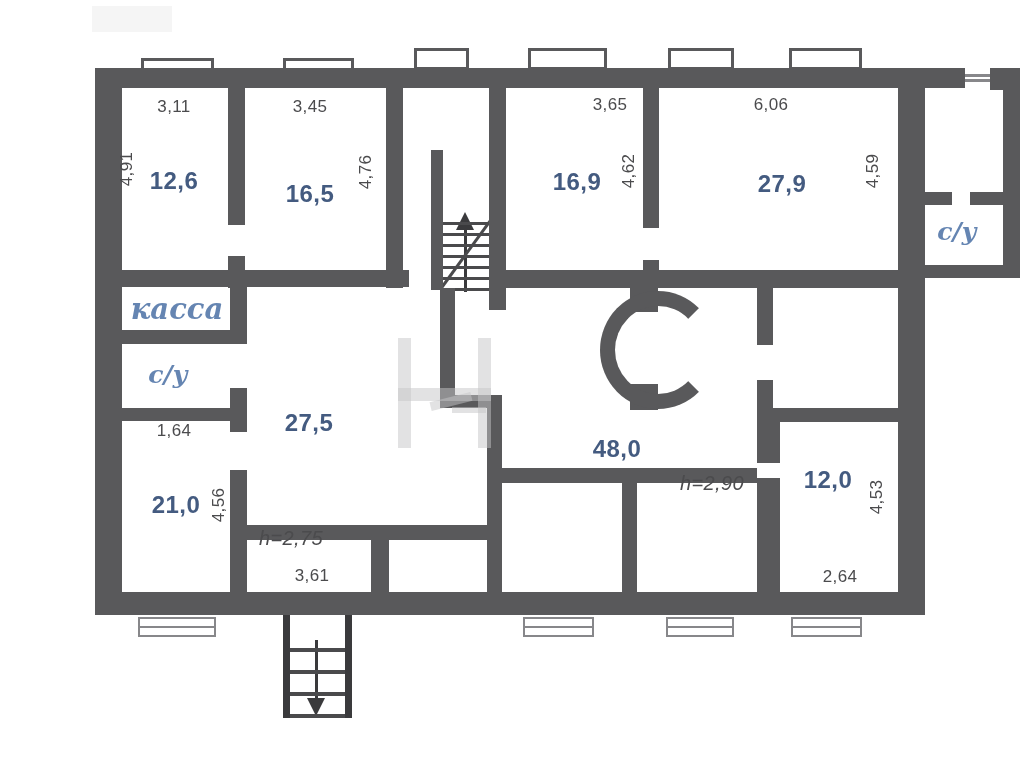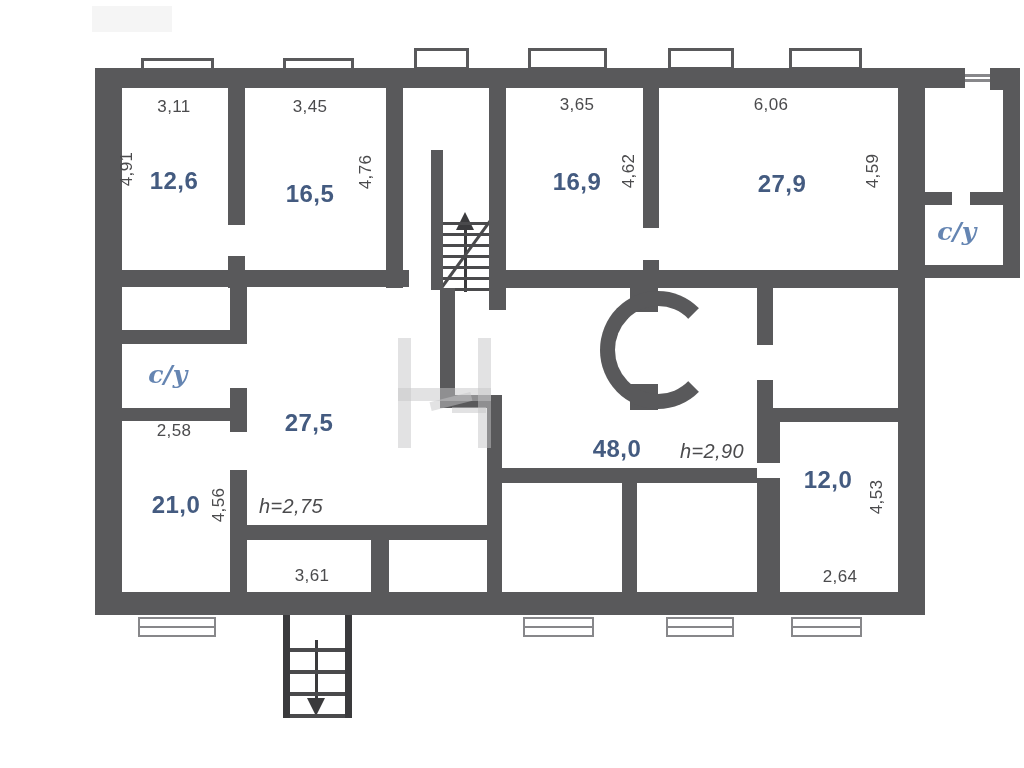"3,65" div.lbl { left: 577px -> 610px }
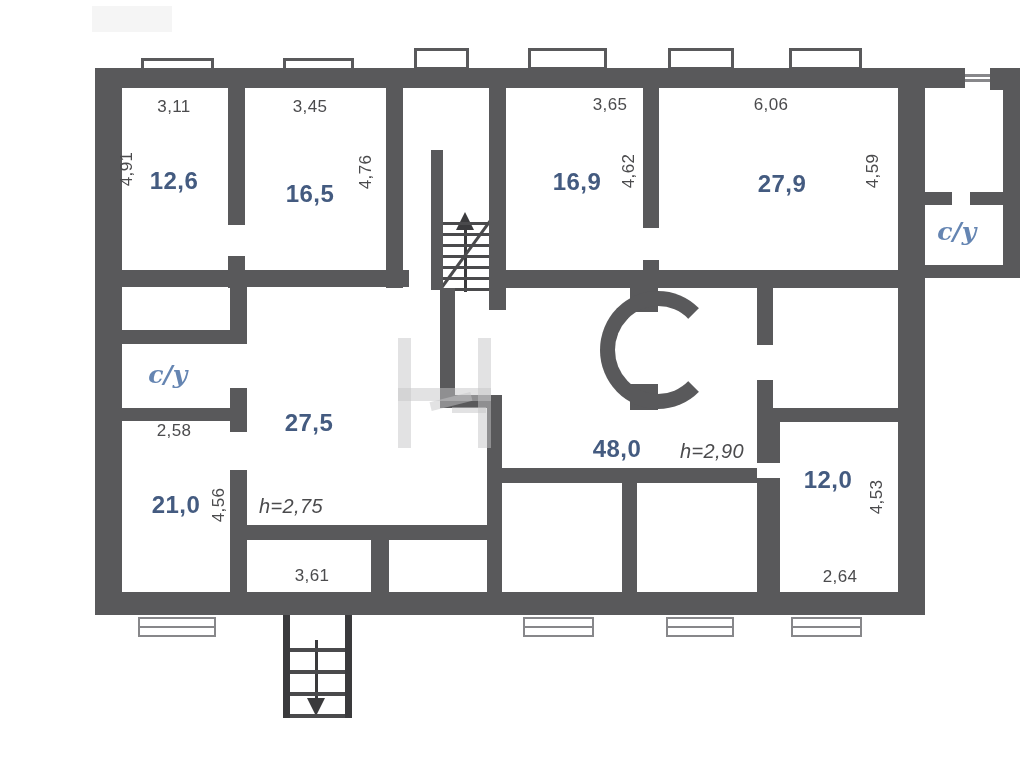"касса" div.lbl { html: none -> <div>касса</div> }
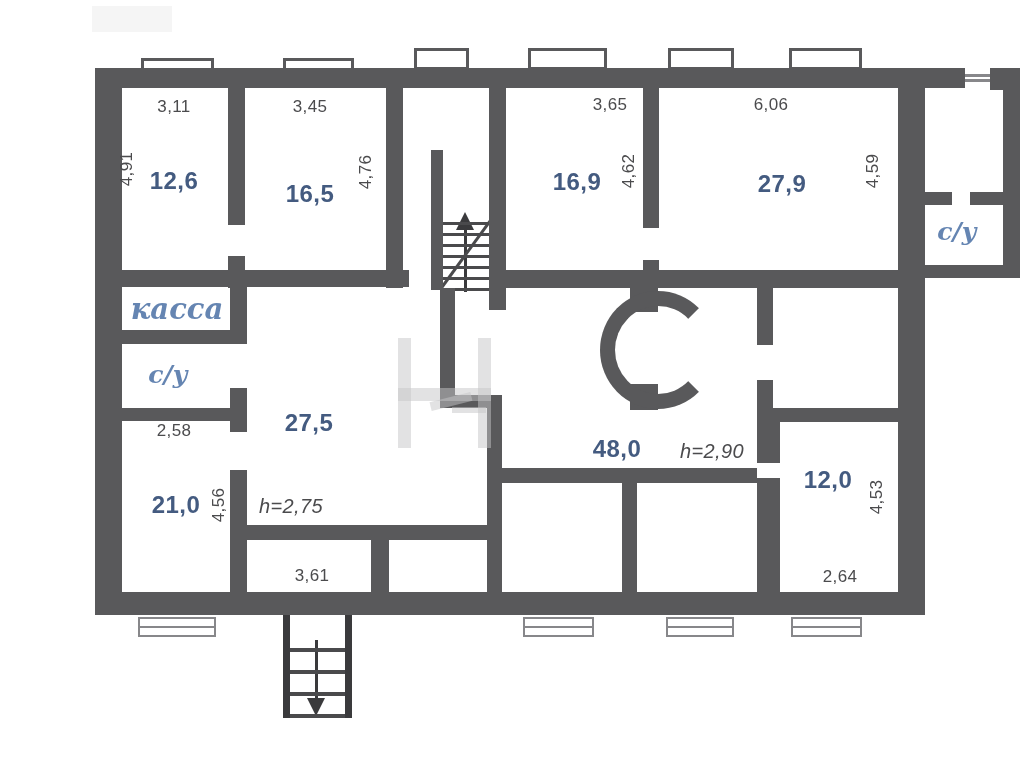"2,58" div.lbl { text: 2,58 -> 1,64 }
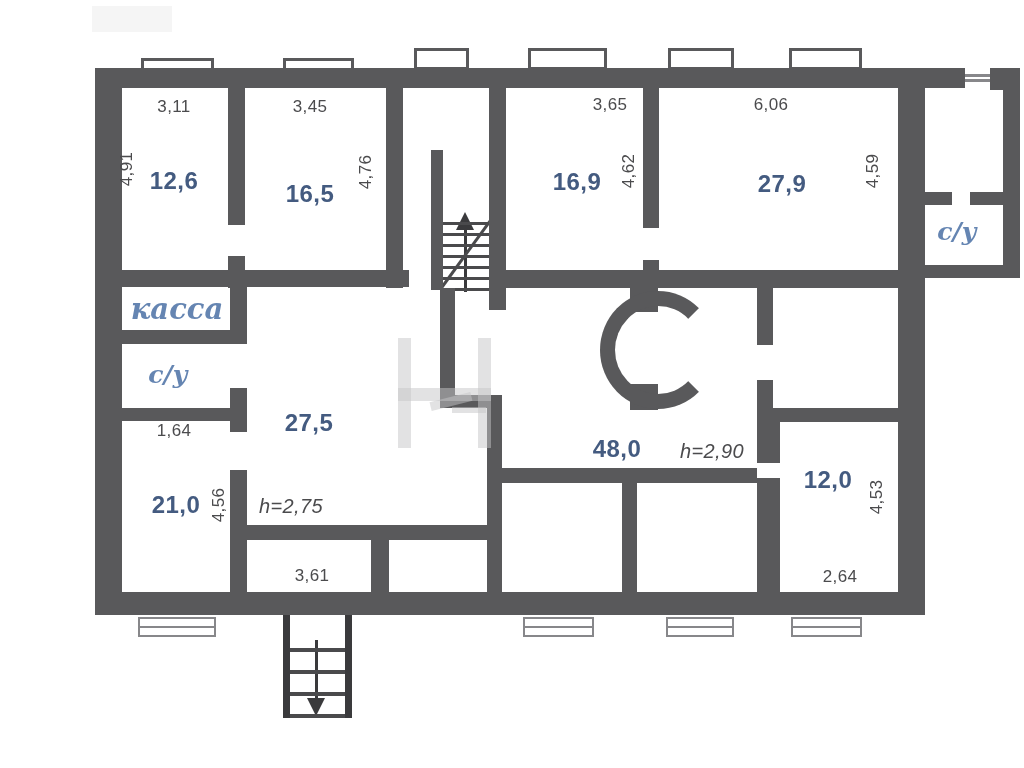"h=2,90" .ital { margin-top: none -> 32px }
